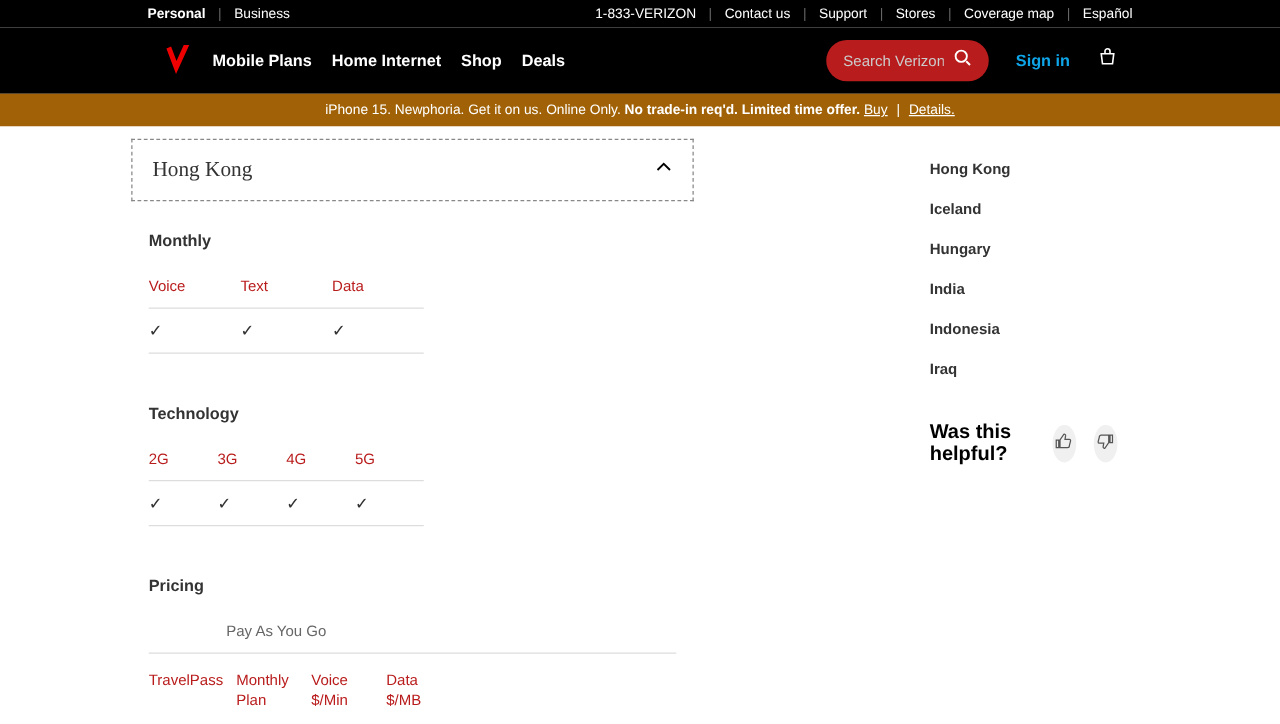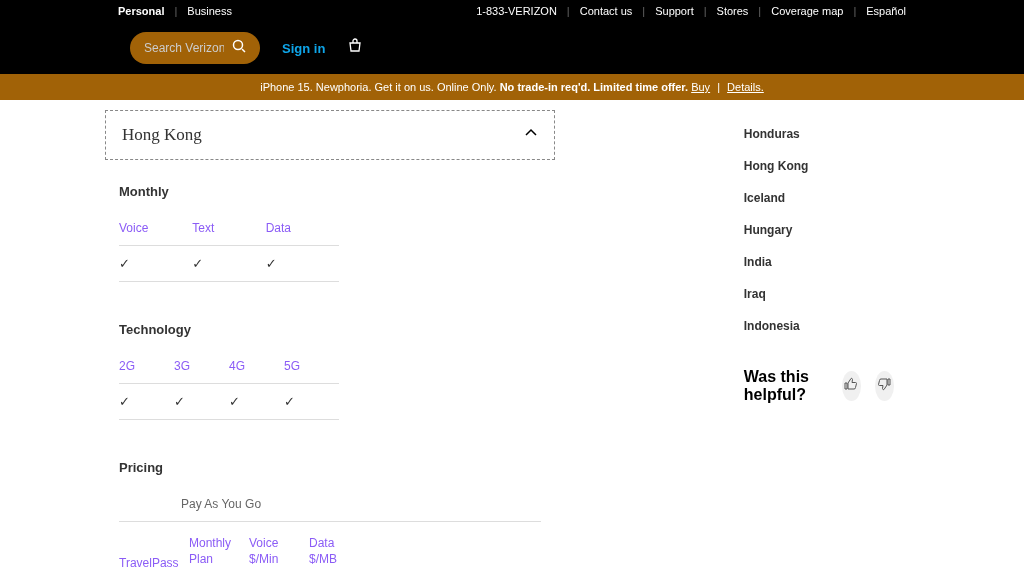"Mobile Plans" div.nav-left { html: none -> <div> <span> <svg> <path></path> </svg> </span> <div> <a>Mobile Plans</a> <a>Home Internet</a> <a>Shop</a> <a>Deals</a> </div> </div> }
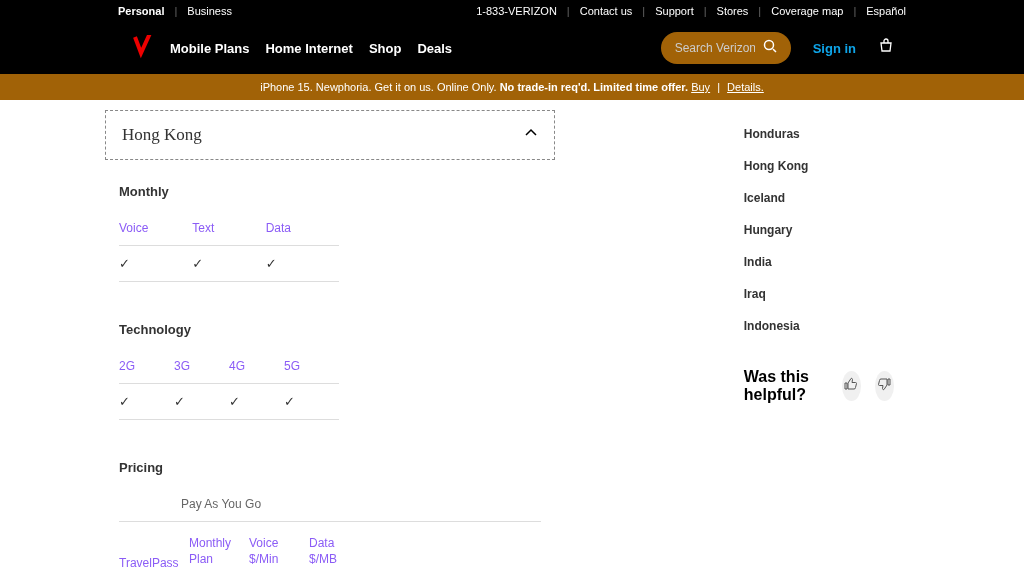"Search Verizon" .search-box { background: #a16207 -> #b91c1c }
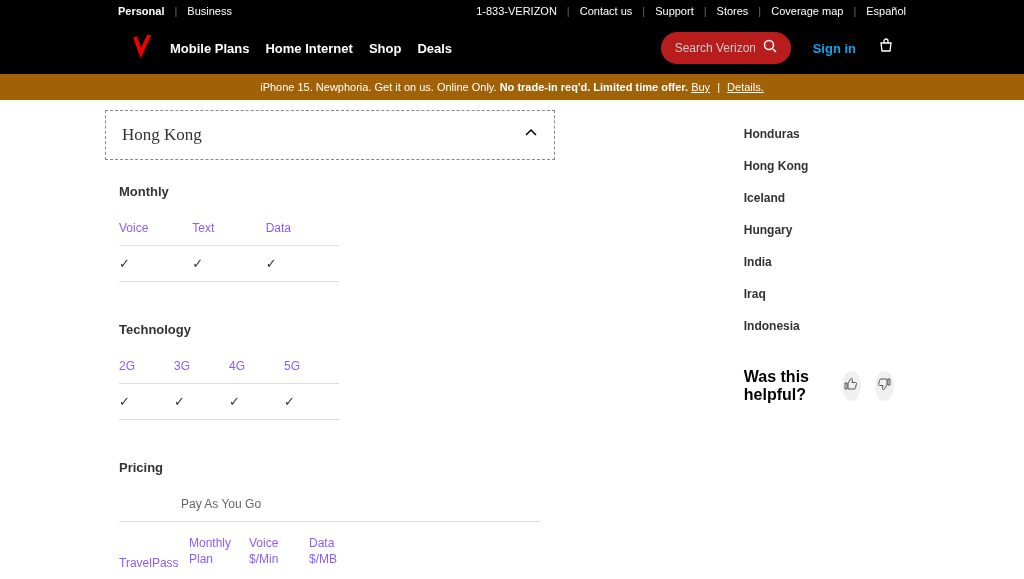"Honduras" div.country-item { html: <div>Honduras</div> -> none }
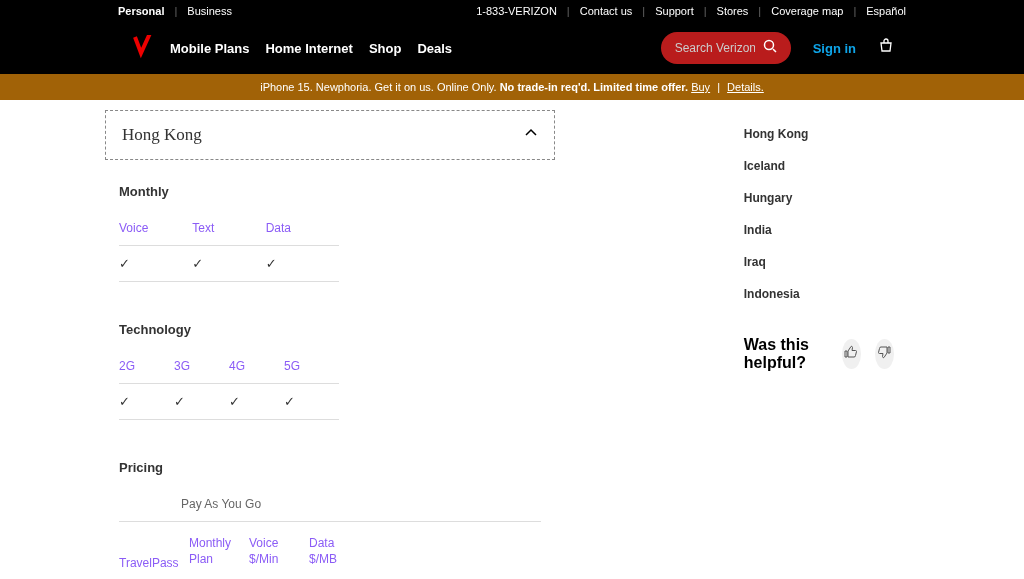"Voice" .cell { color: #8b5cf6 -> #b91c1c }
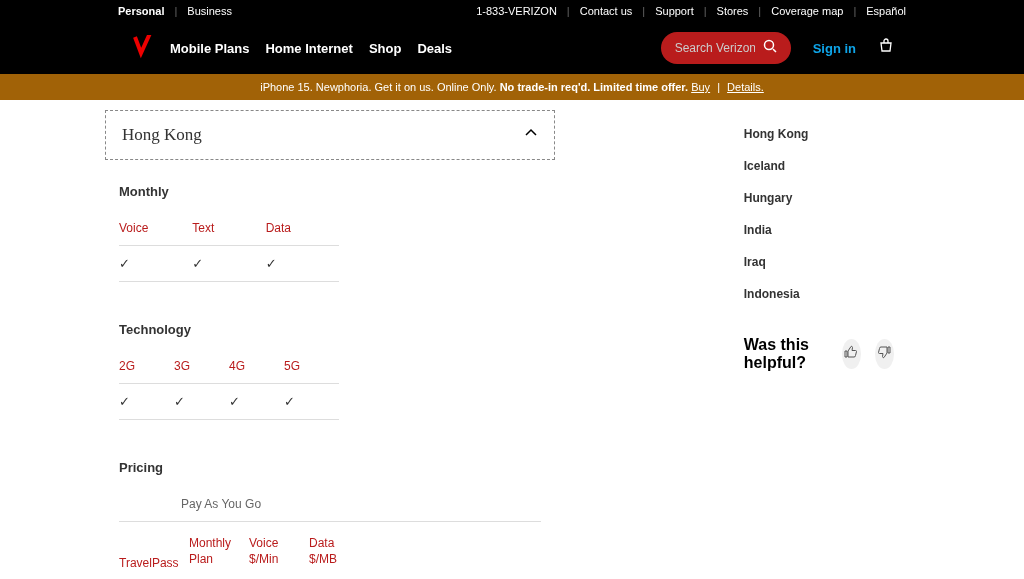"Iraq" div.country-item { order: before "Indonesia" -> after "Indonesia" }
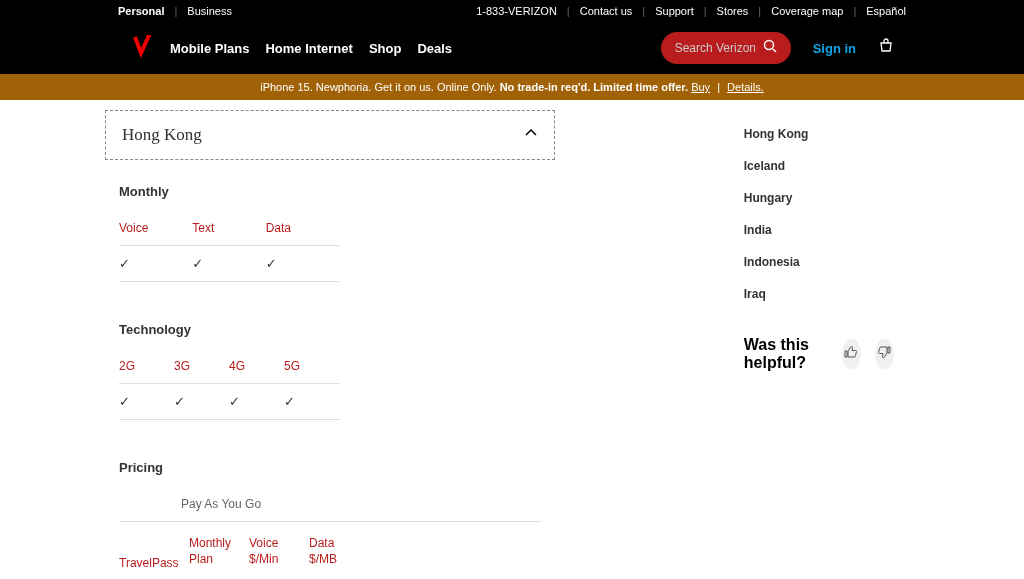"TravelPass" .pricing-table .cell-w { margin-top: 20px -> none }
